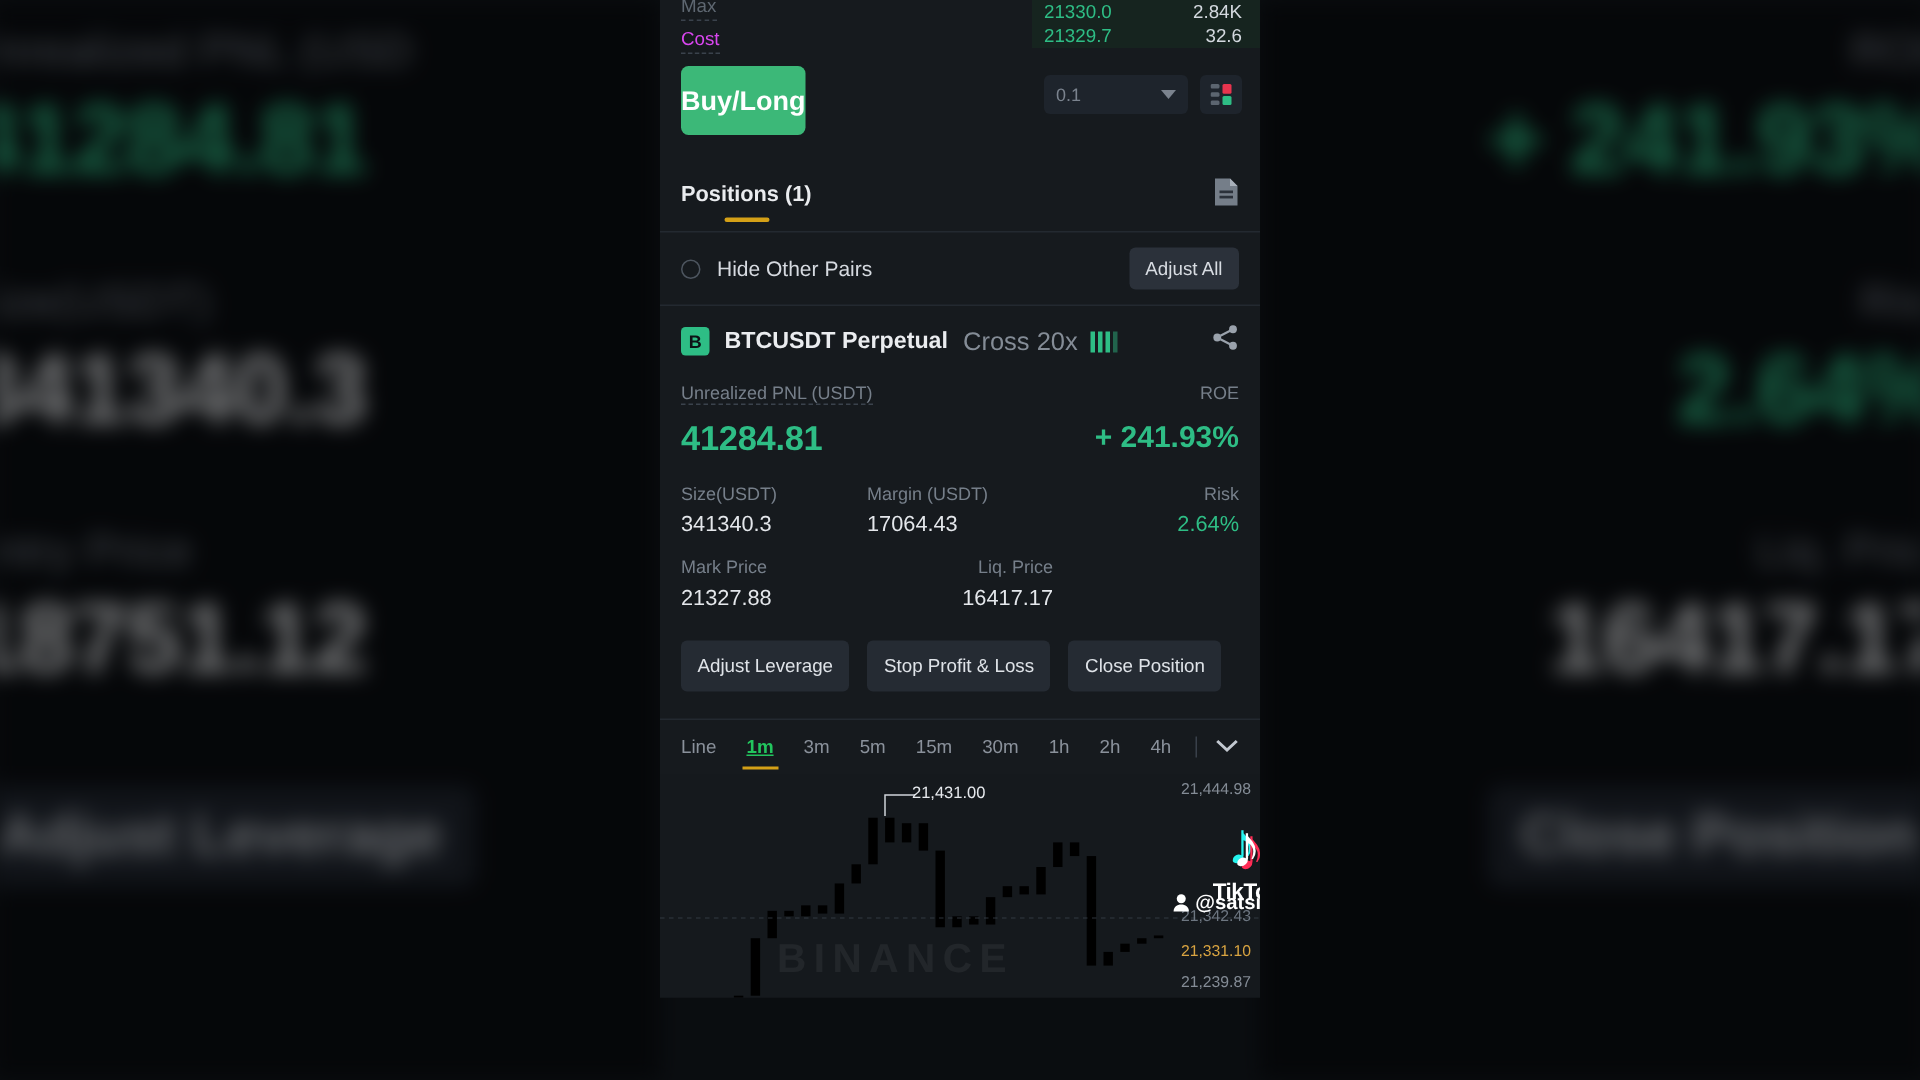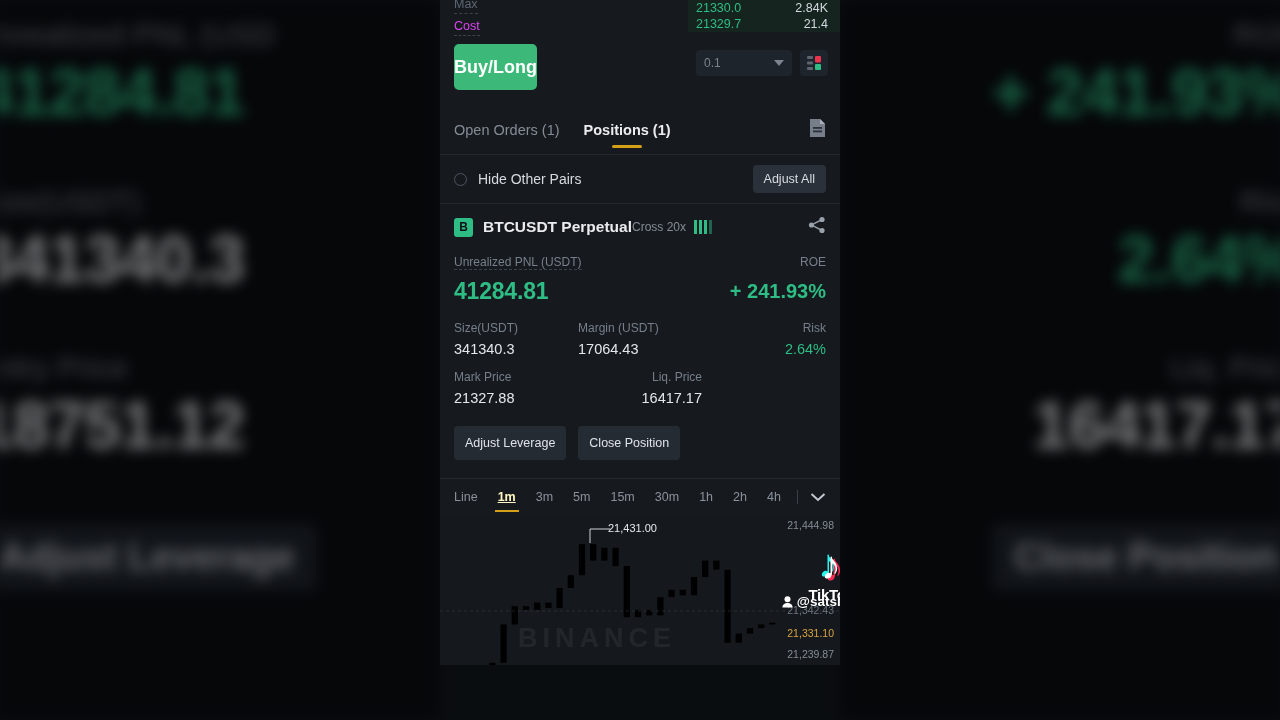"21.4" span.q { text: 21.4 -> 32.6 }
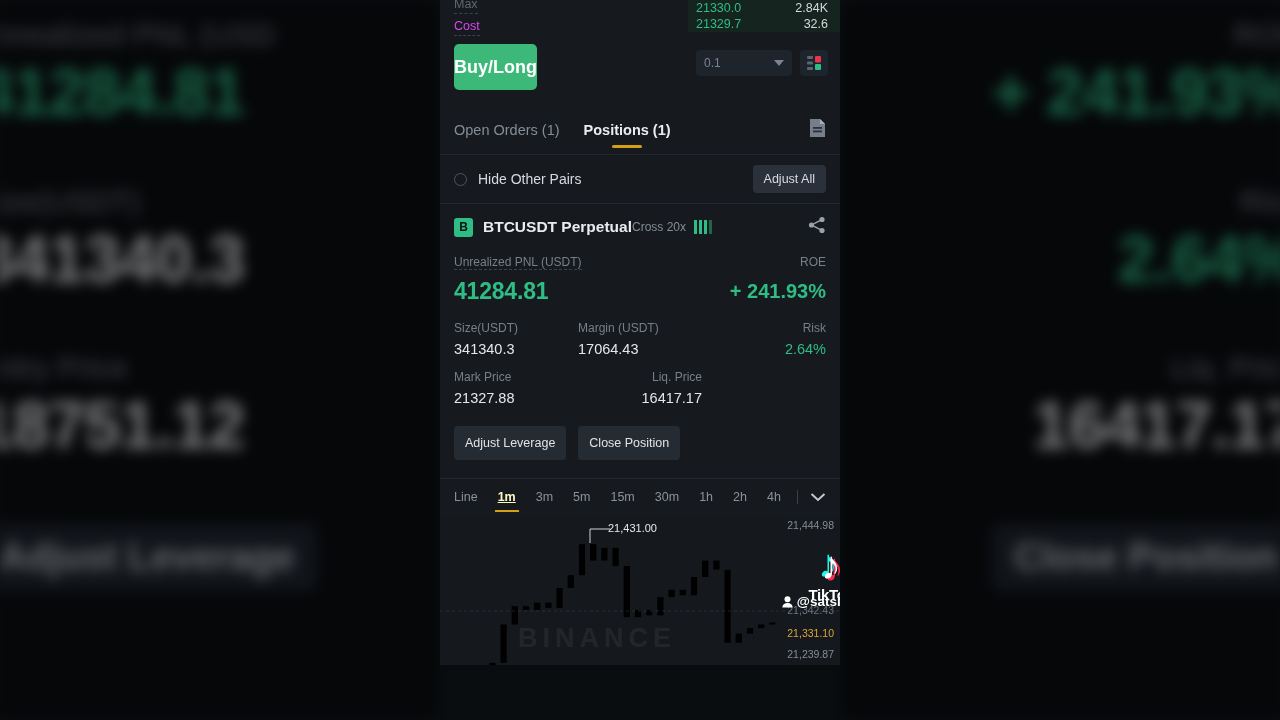"Open Orders (1)" div.tab { html: <div>Open Orders (1)</div> -> none }
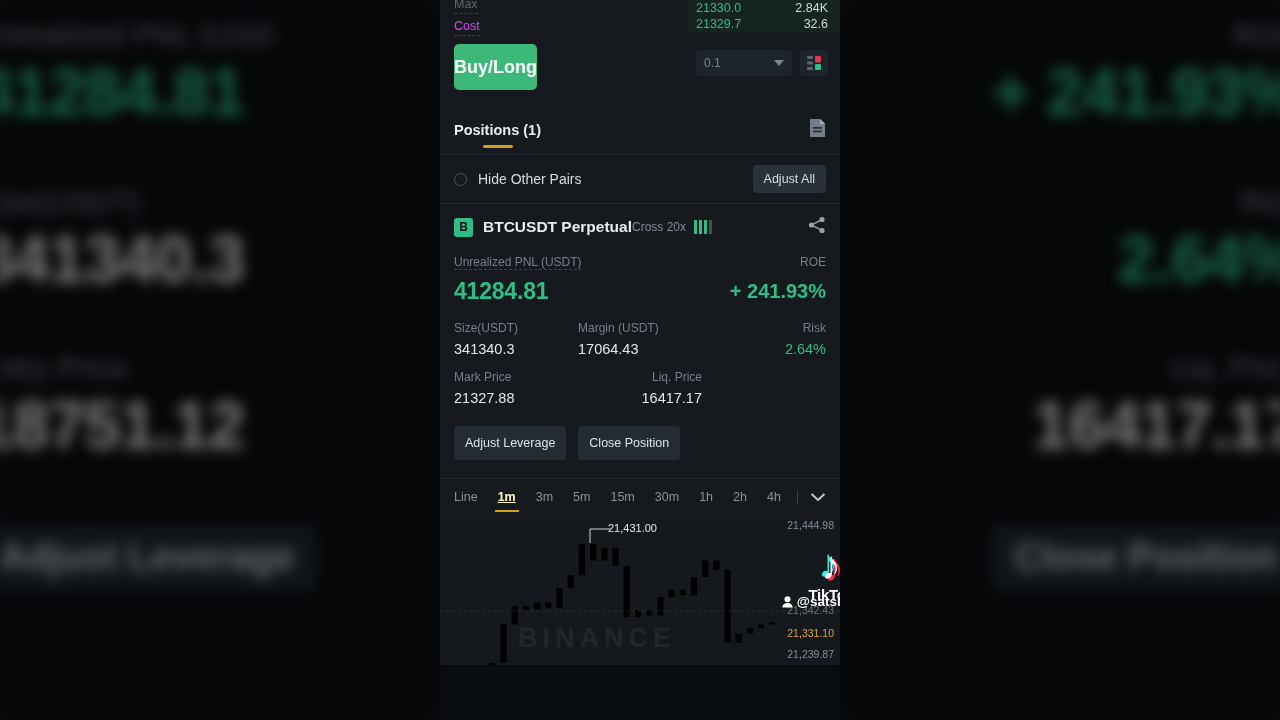"Cross 20x" .lev { font-size: 12px -> 17px; margin-left: none -> 10px }
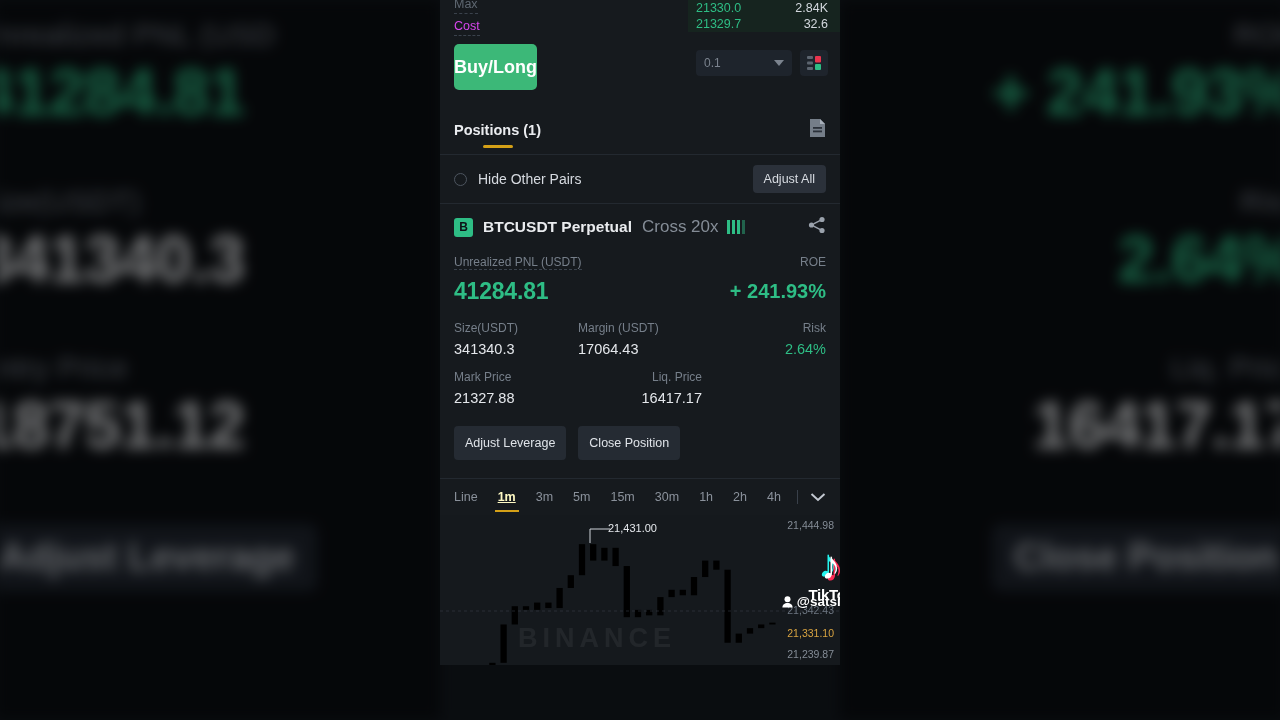"Stop Profit & Loss" button.act { html: none -> <button>Stop Profit &amp; Loss</button> }
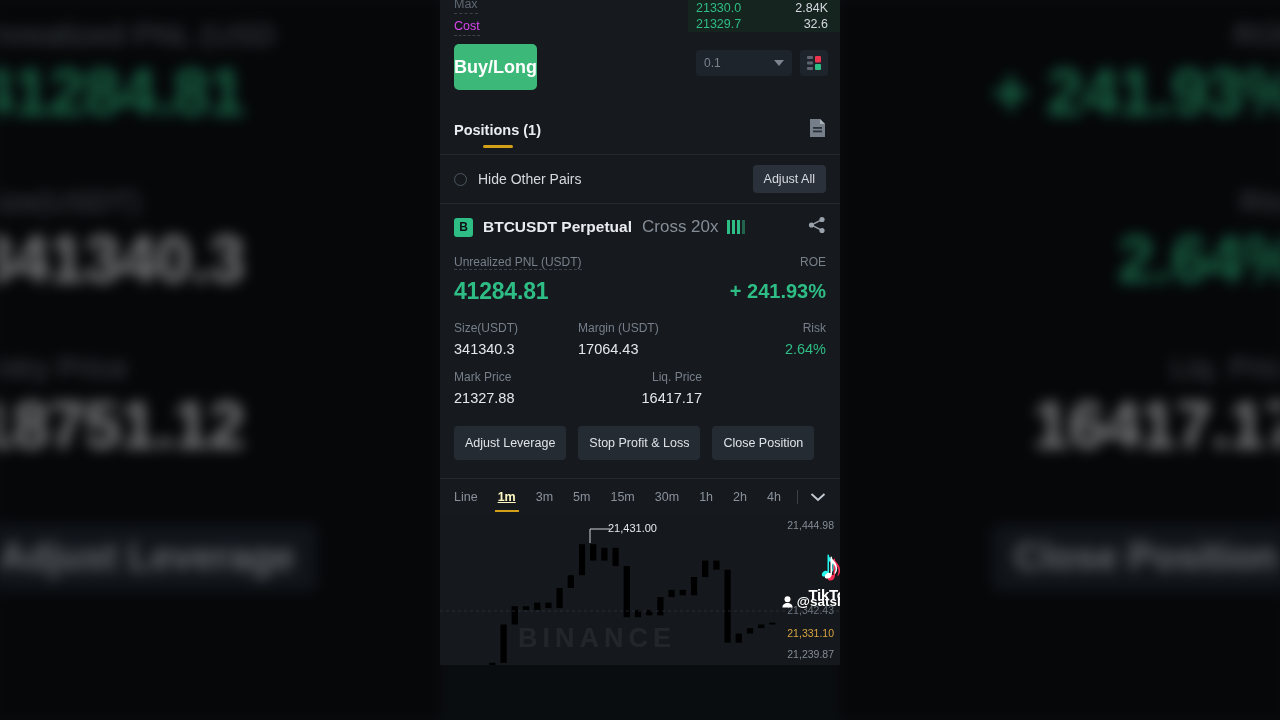"1m" .tf-item.active { color: #fef9c3 -> #22c55e }
